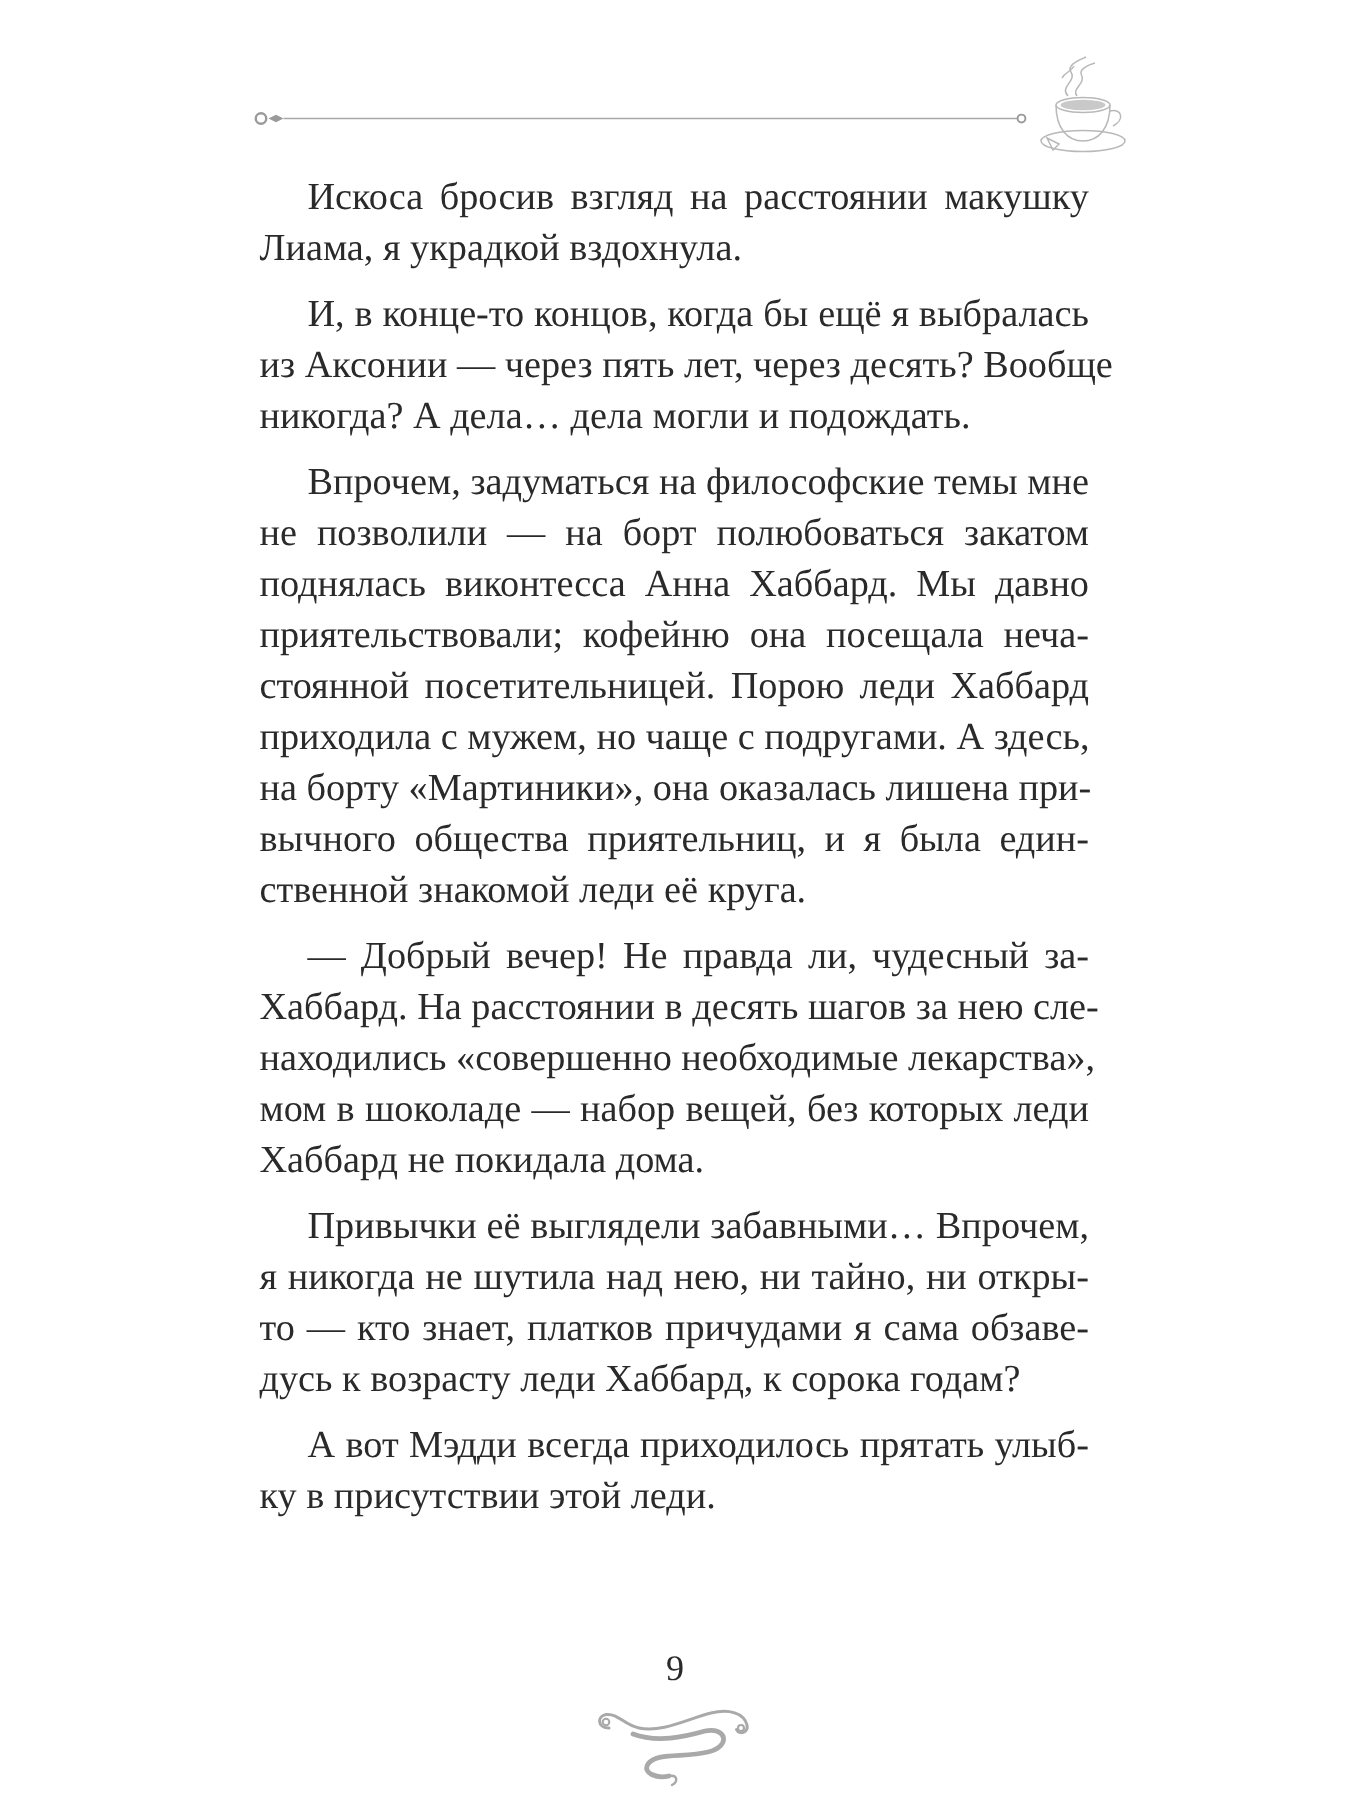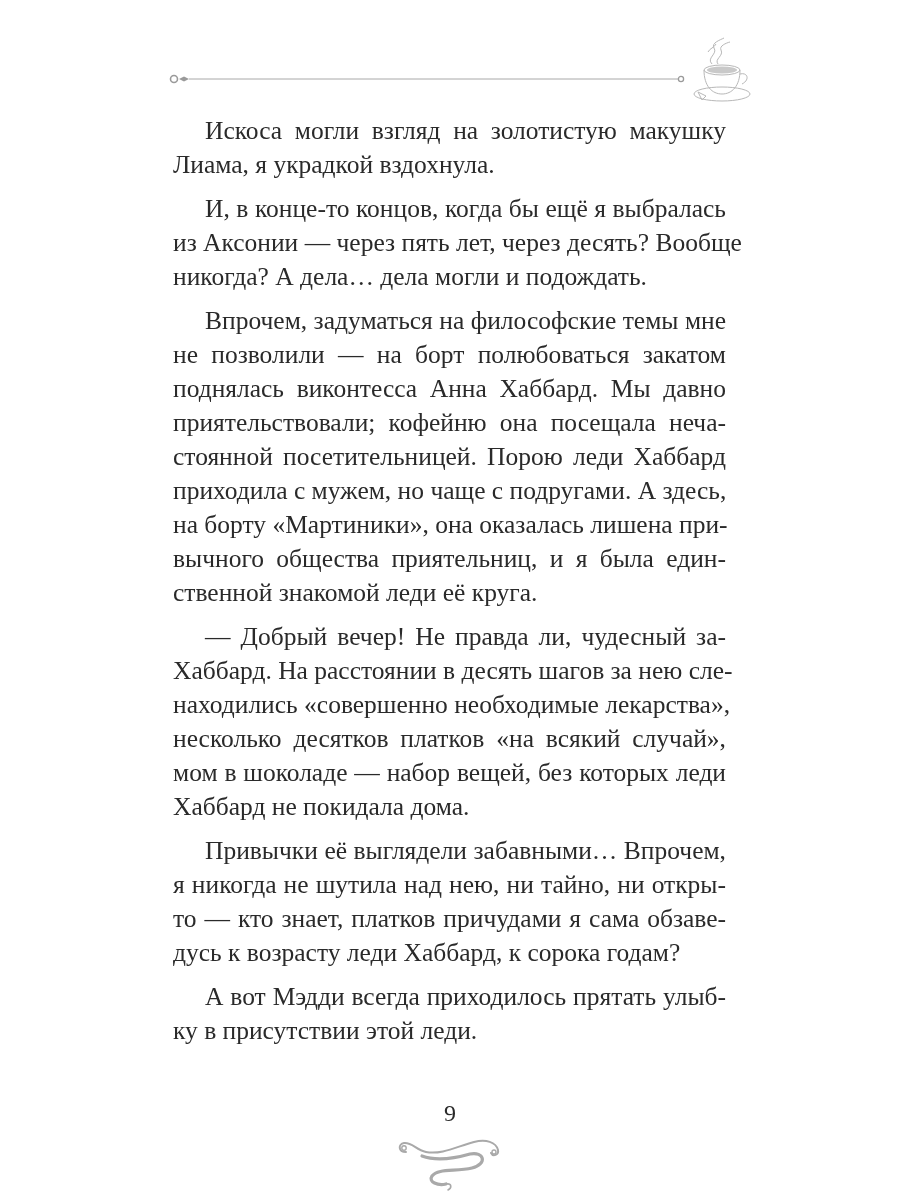"Искоса могли взгляд на золотистую" span.line { text: могли взгляд на золотистую -> бросив взгляд на расстоянии }
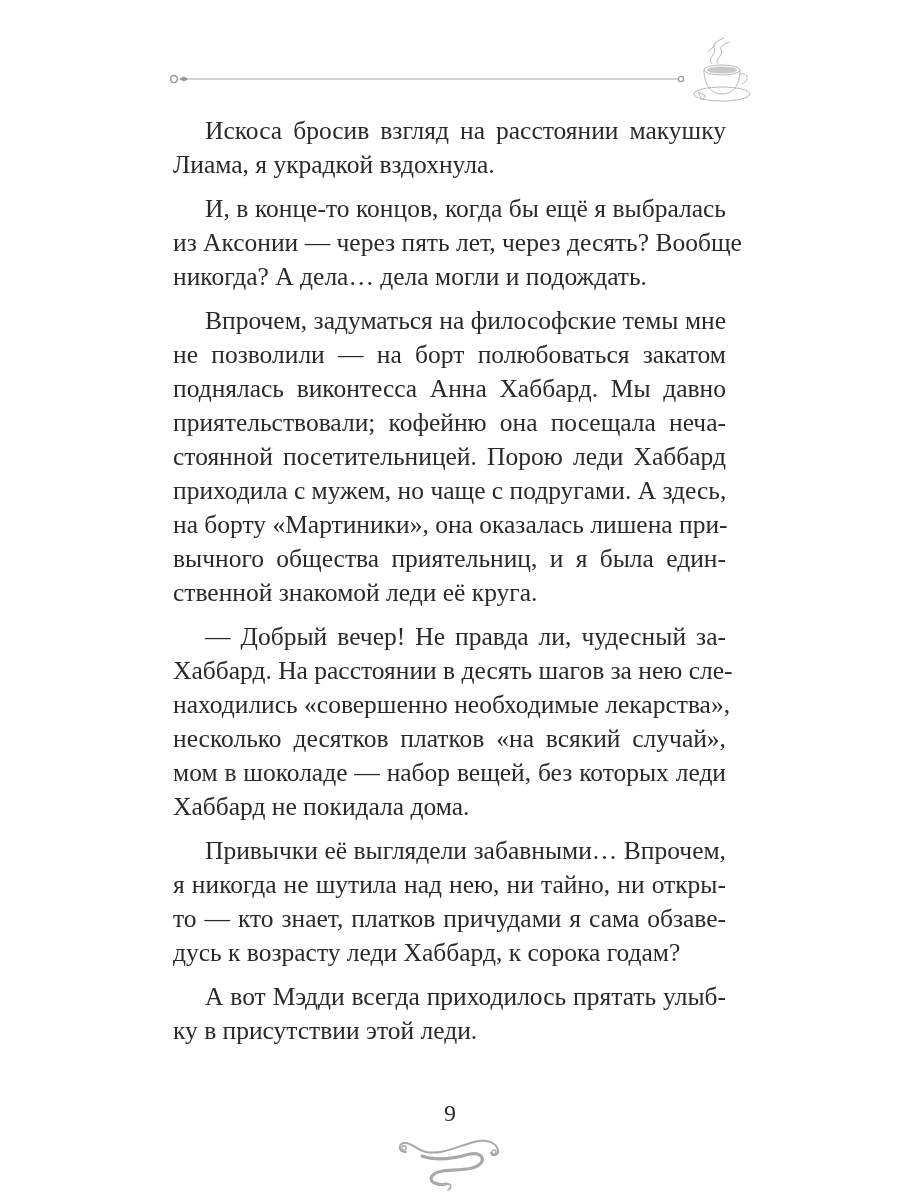"несколько десятков платков «на всякий" span.line { html: <span>несколько десятков платков «на всякий случай»,</span> -> none }
